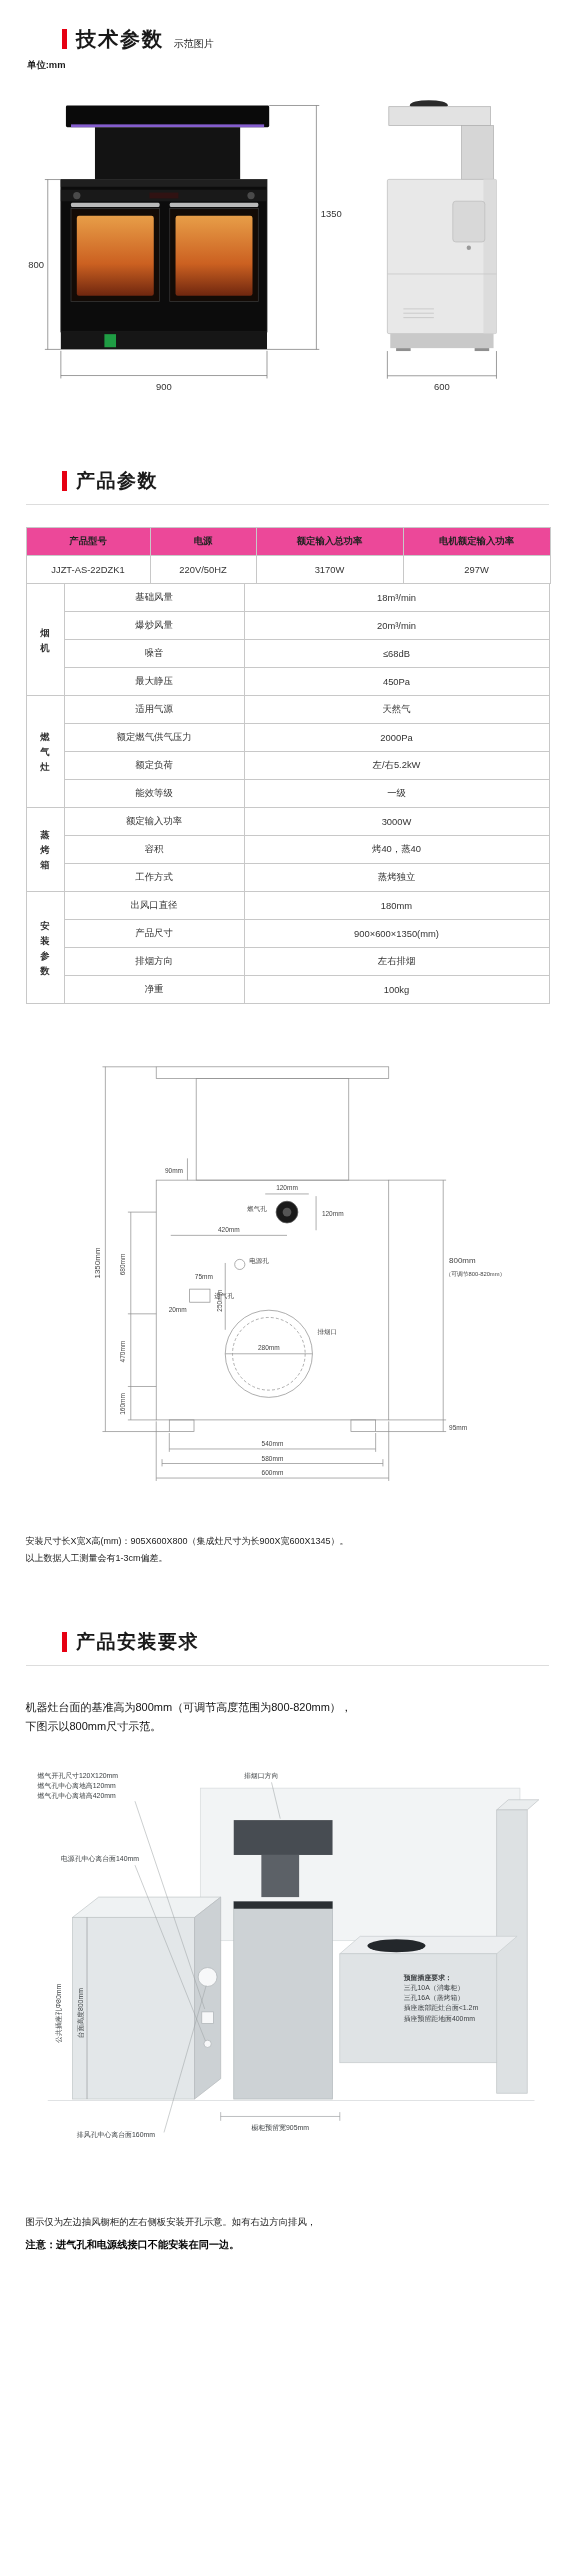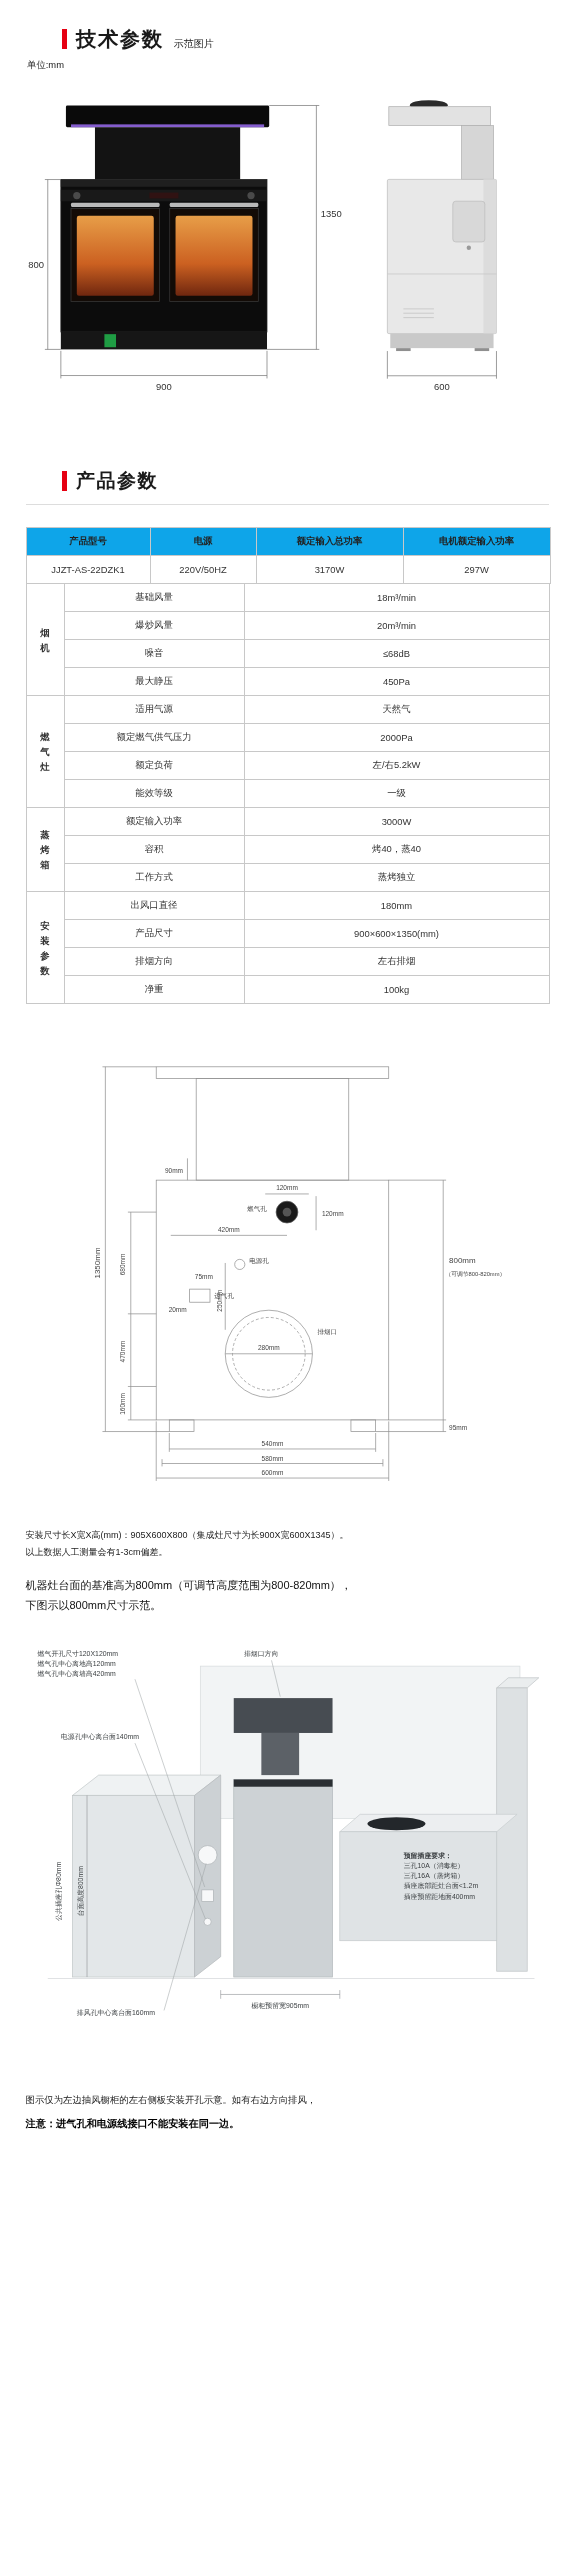"单位:mm" .unit { font-weight: normal -> bold }
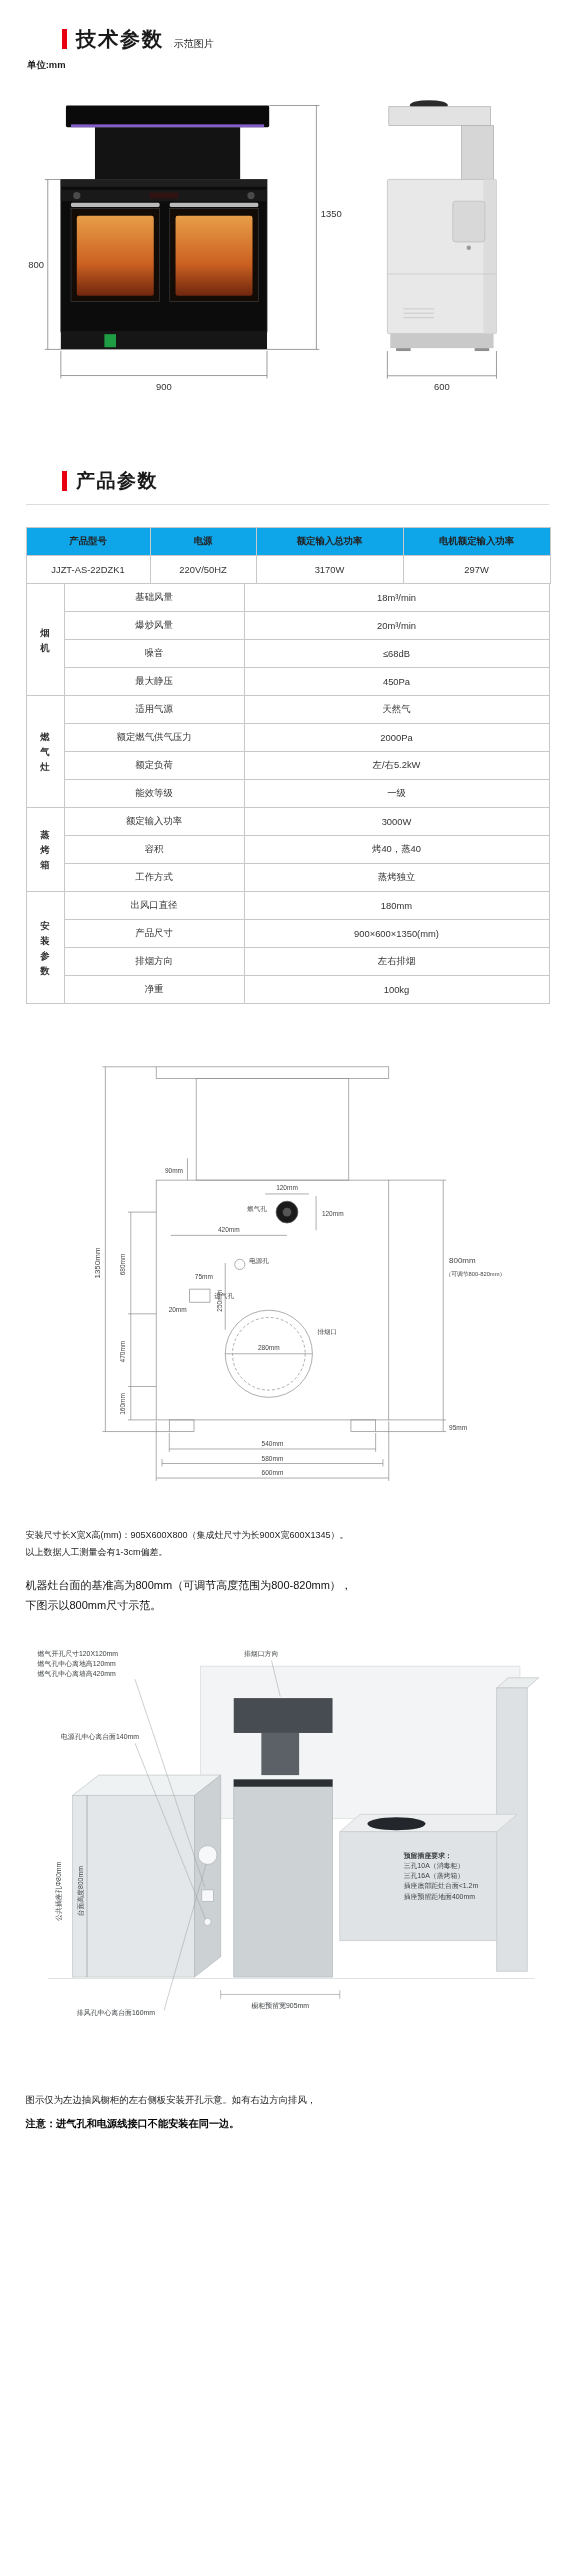"产品型号" thead th { background: #0ea5e9 -> #ec4899 }
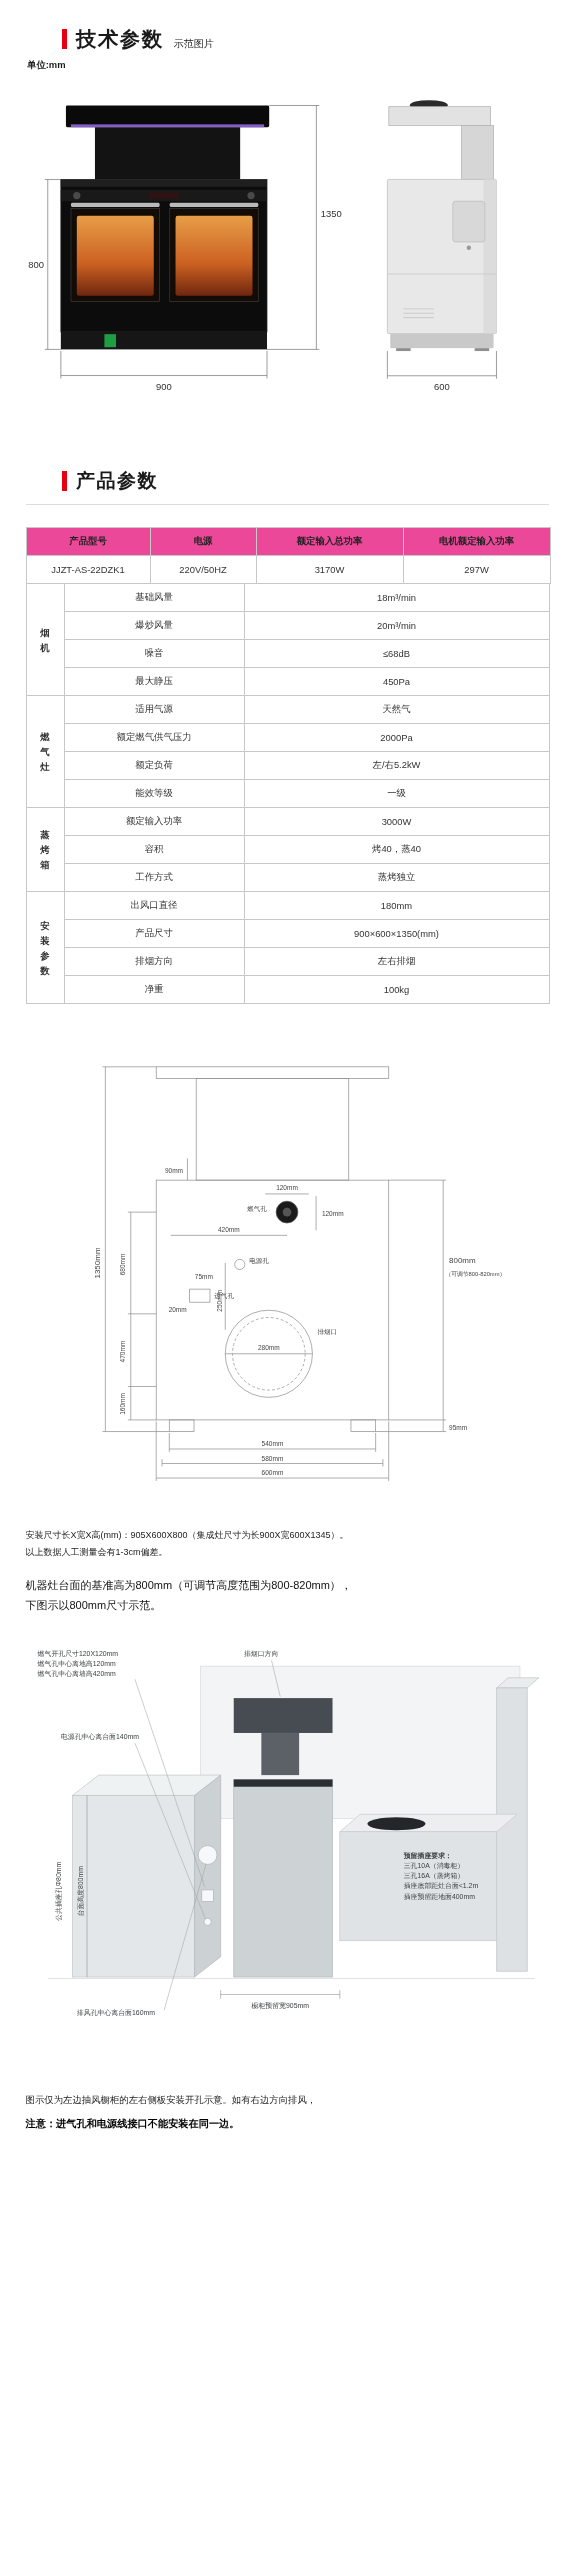"安装尺寸长X宽X高(mm)：905X600X800（集成灶尺寸为长900X宽60" .drawing-notes { margin-top: 15px -> 21px }
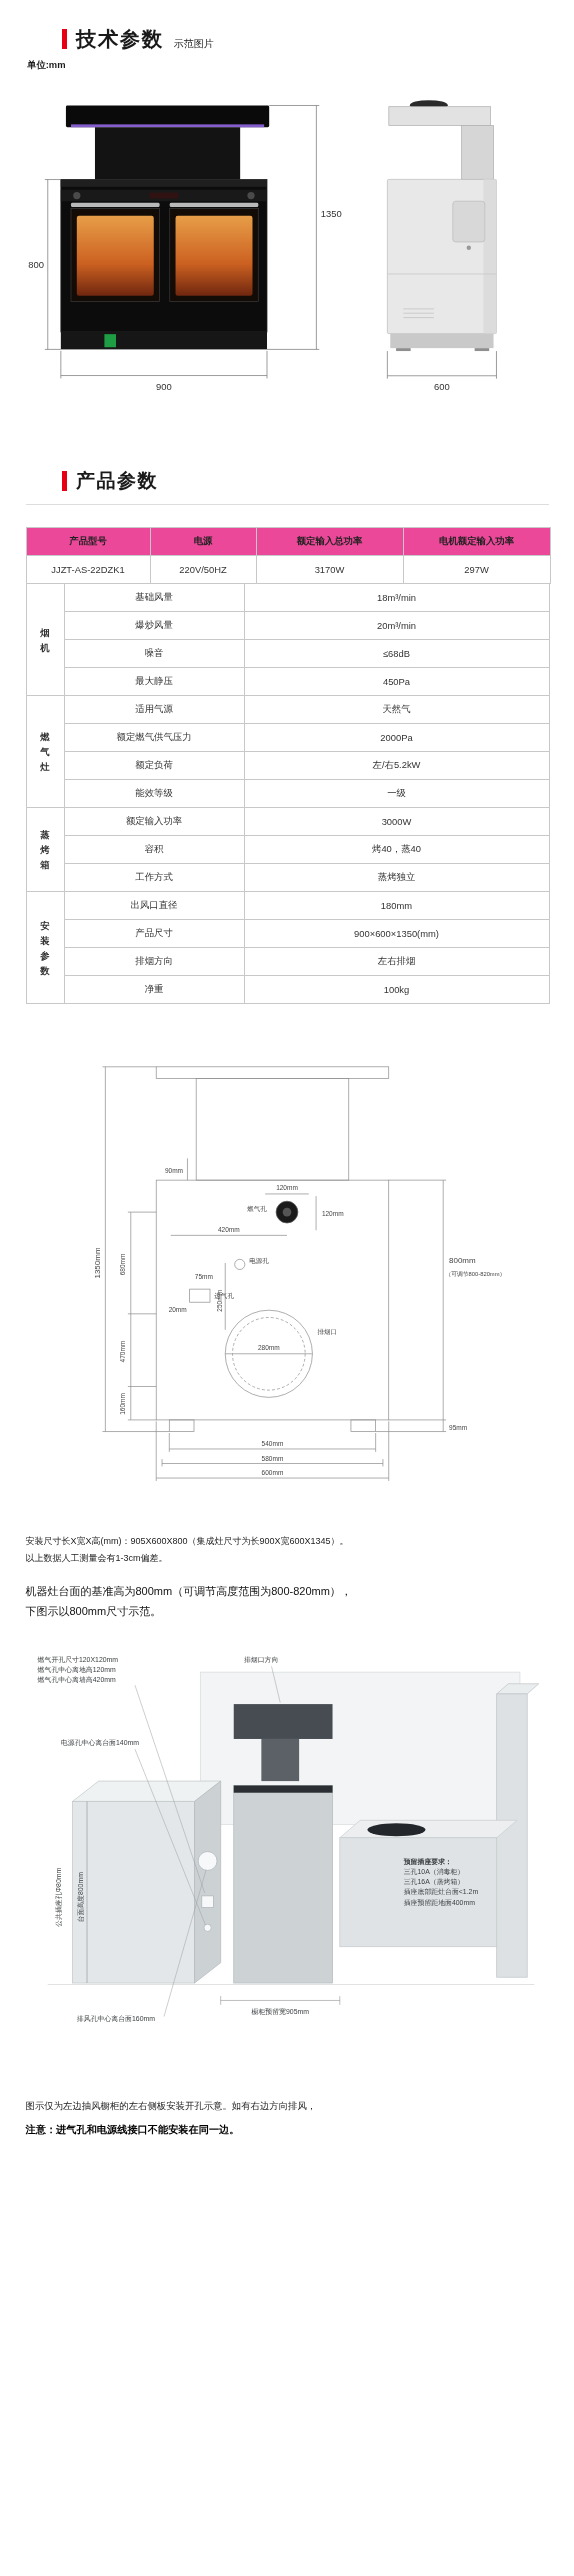"产品安装要求" div.install-head { html: none -> <div> <div> <div></div> <div>产品安装要求</div> </div> <div></div> </div> }
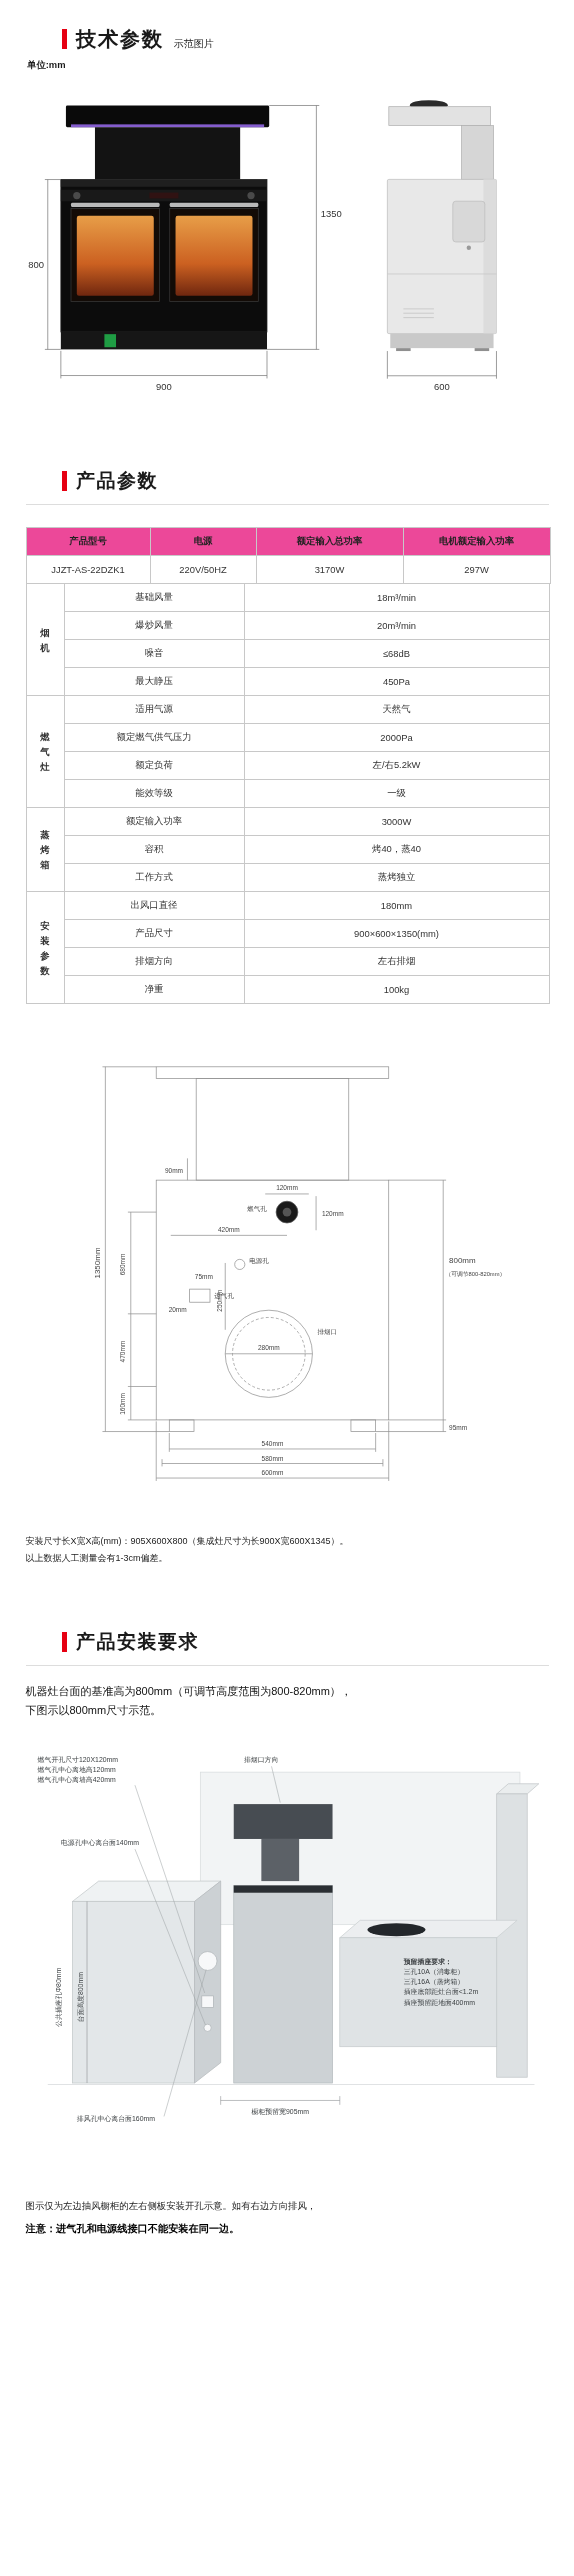"机器灶台面的基准高为800mm（可调节高度范围为800-820mm），" .install-intro { margin-top: 16px -> 32px }
